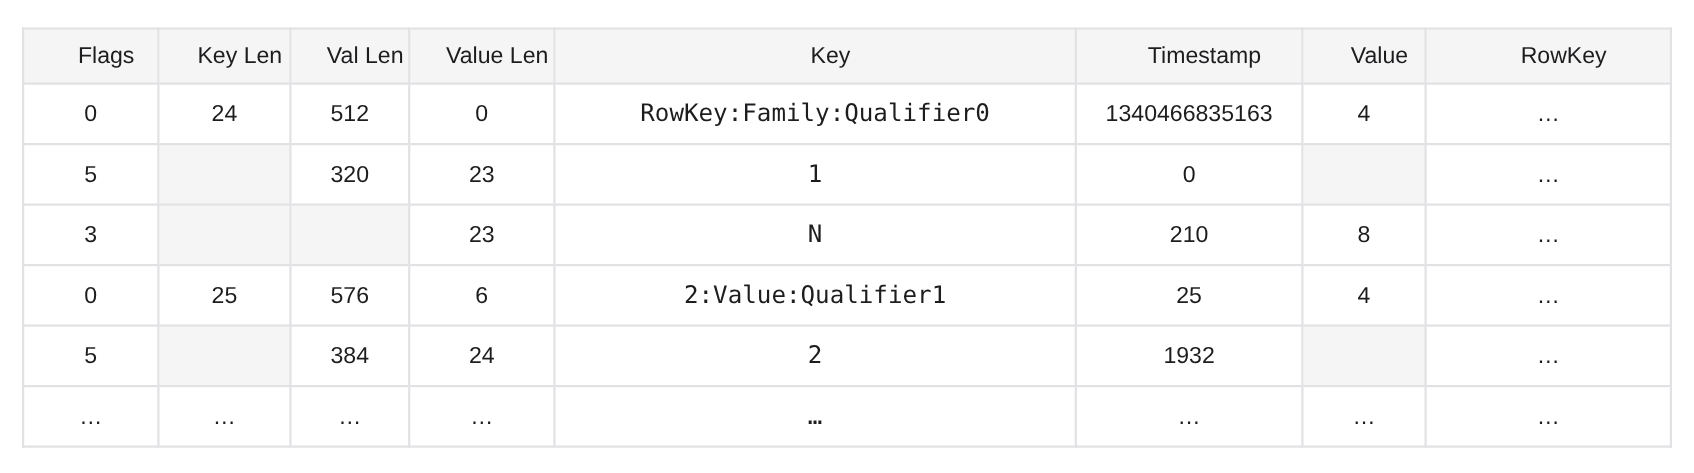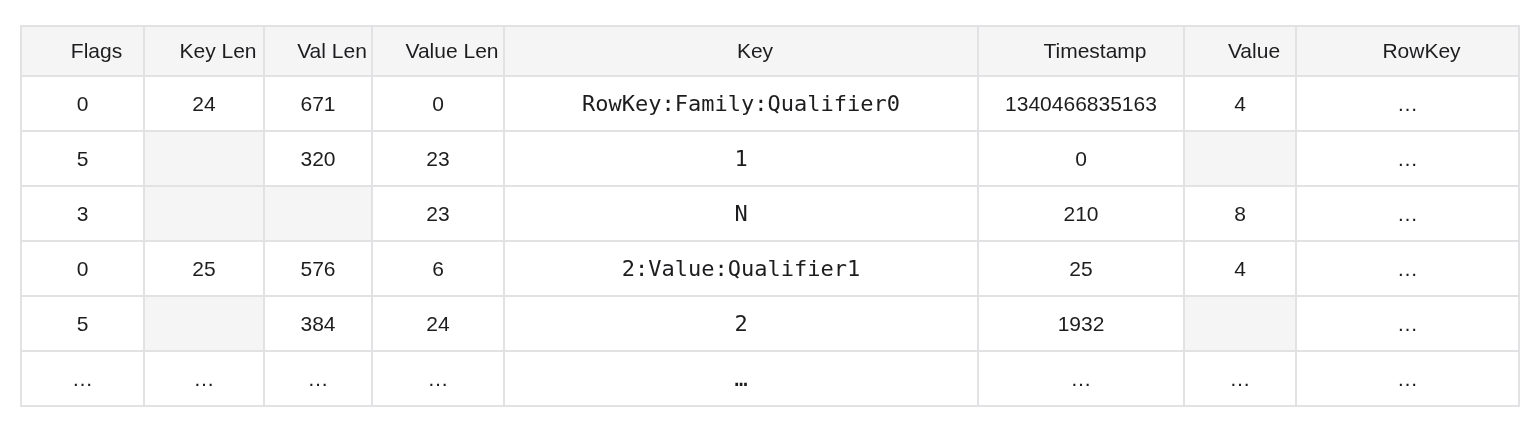"671" td { text: 671 -> 512 }
